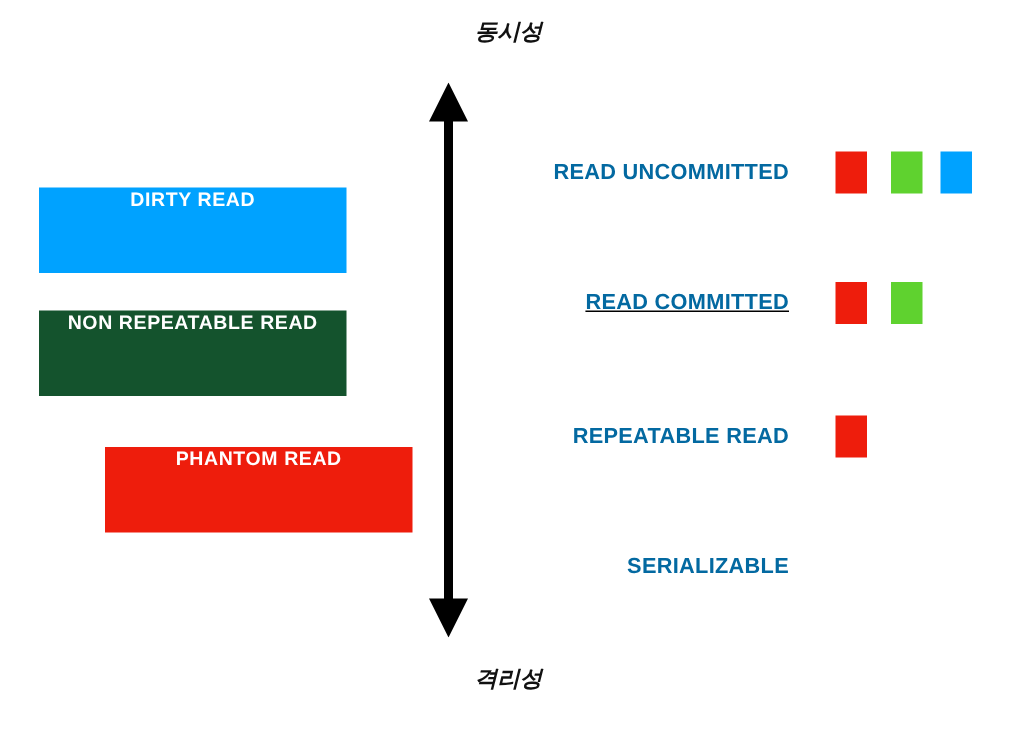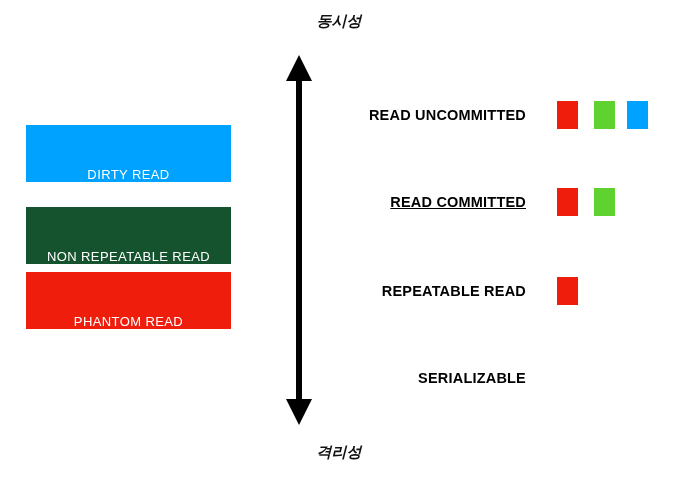"READ UNCOMMITTED" .level-name { color: #000000 -> #0369a1 }
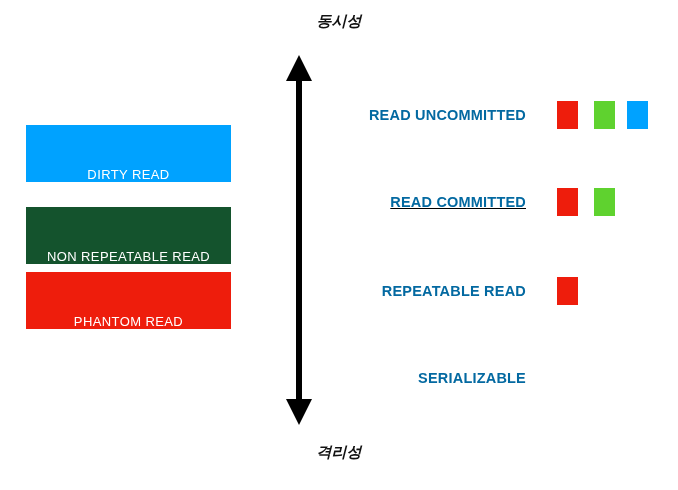"DIRTY READ" .legend-box { align-items: flex-end -> flex-start; font-weight: normal -> bold }
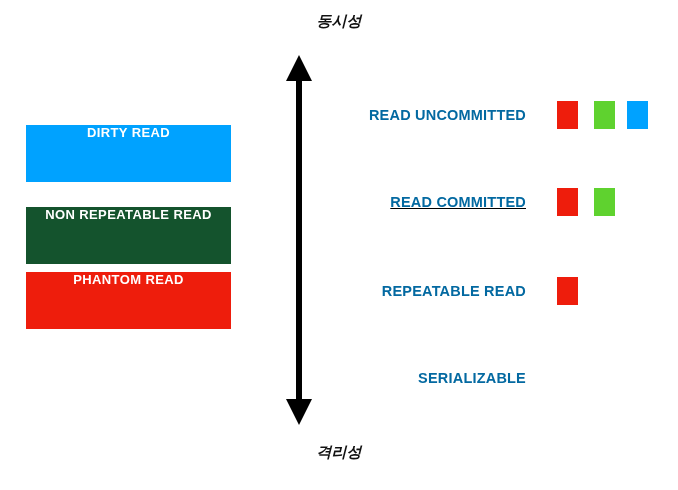"PHANTOM READ" .legend-box.b2 { margin-left: none -> 44px; top: 272px -> 298px }
